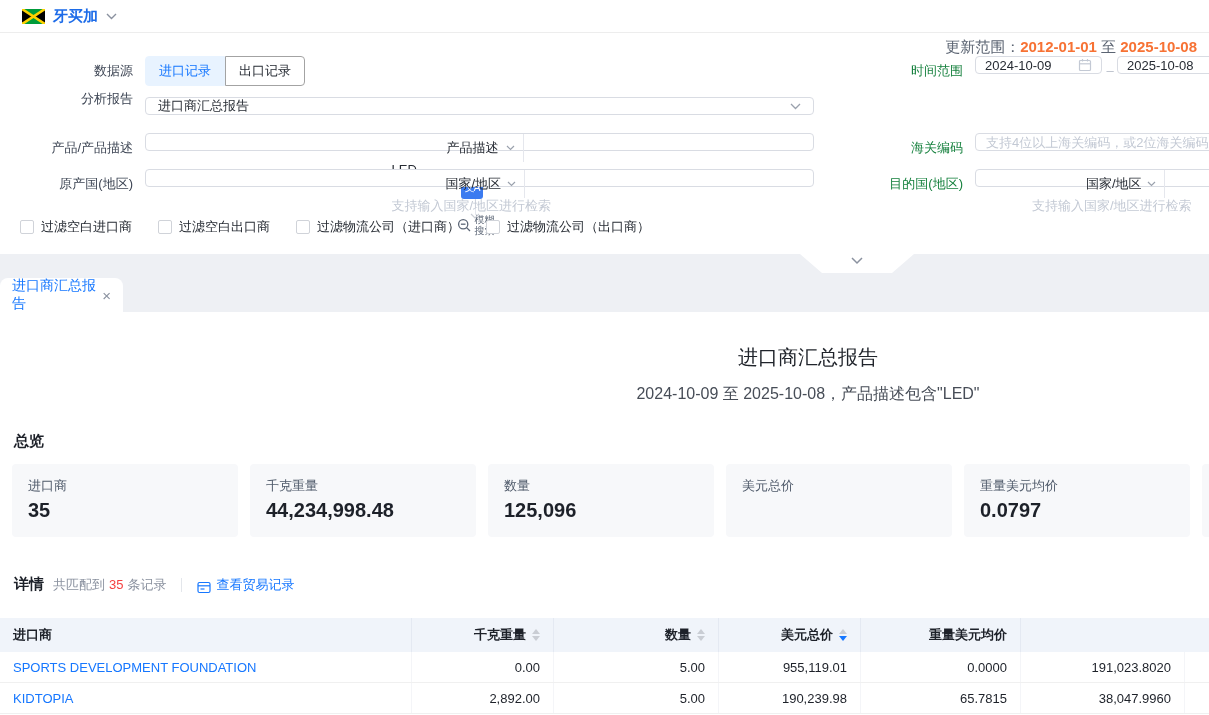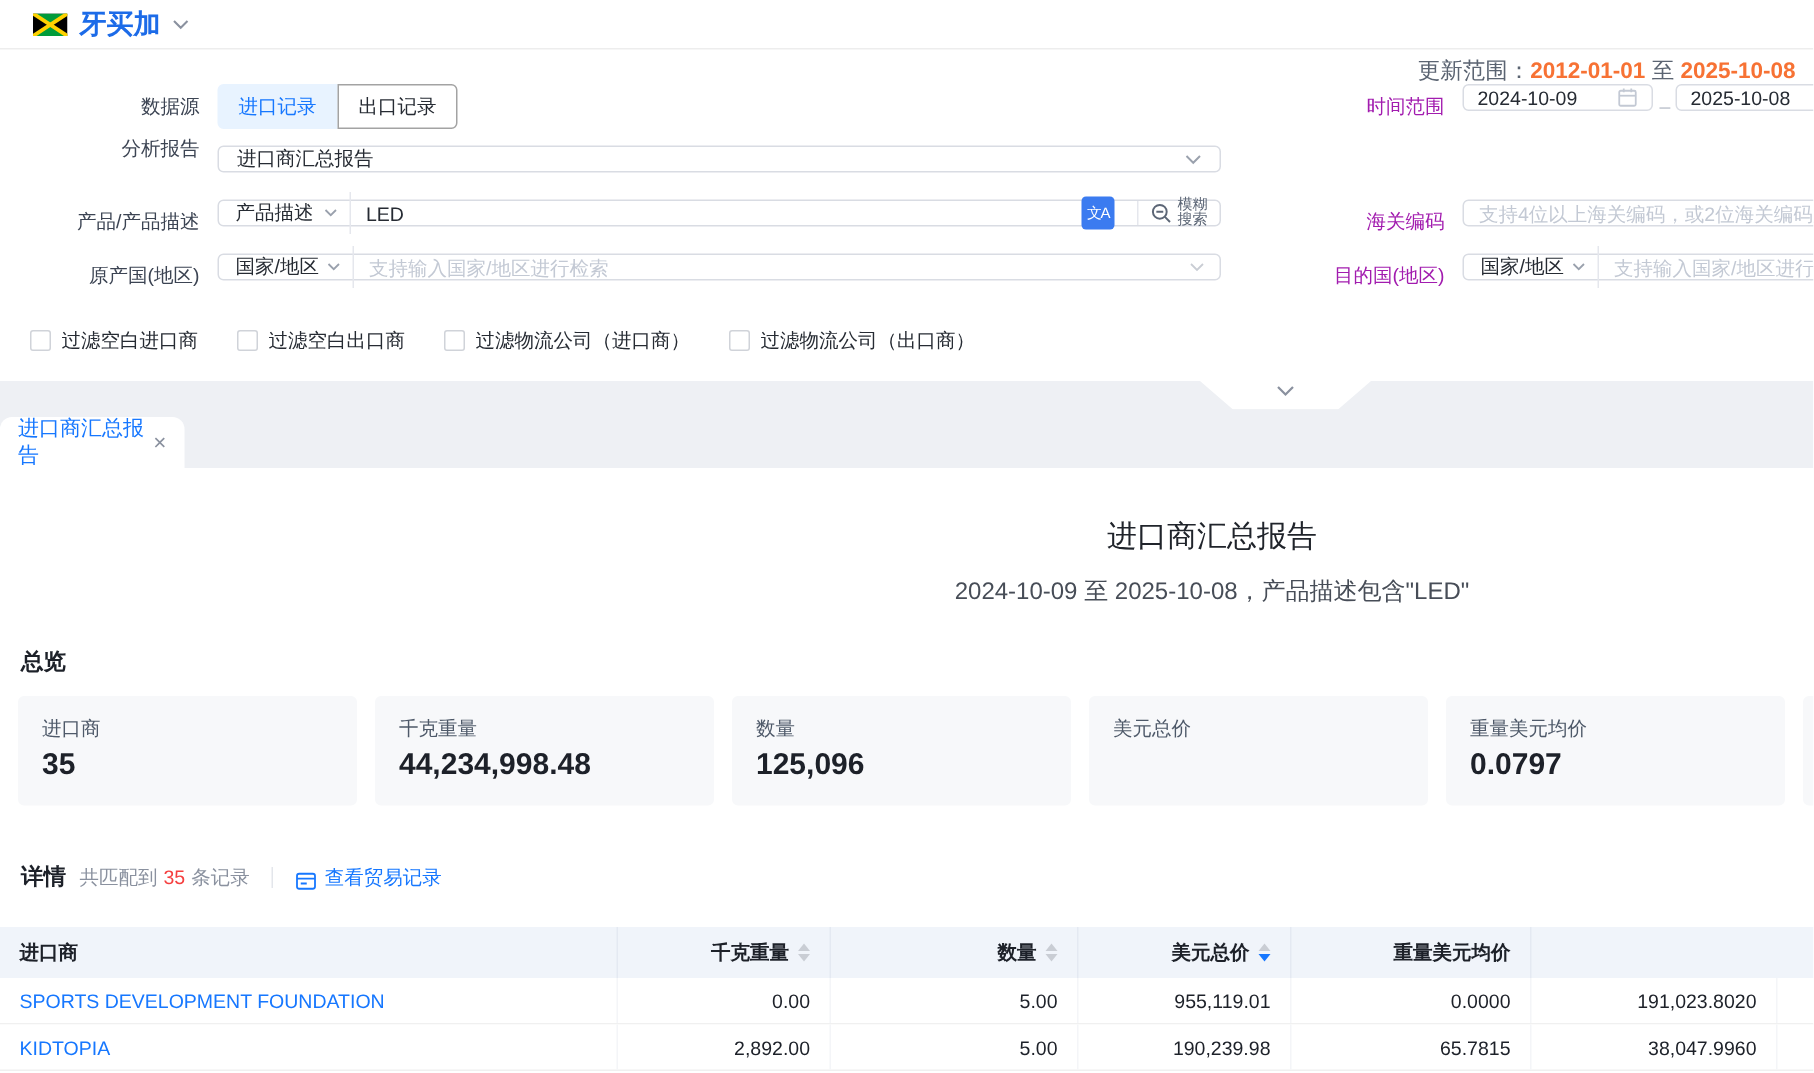"牙买加" .country { font-size: 18px -> 15px }
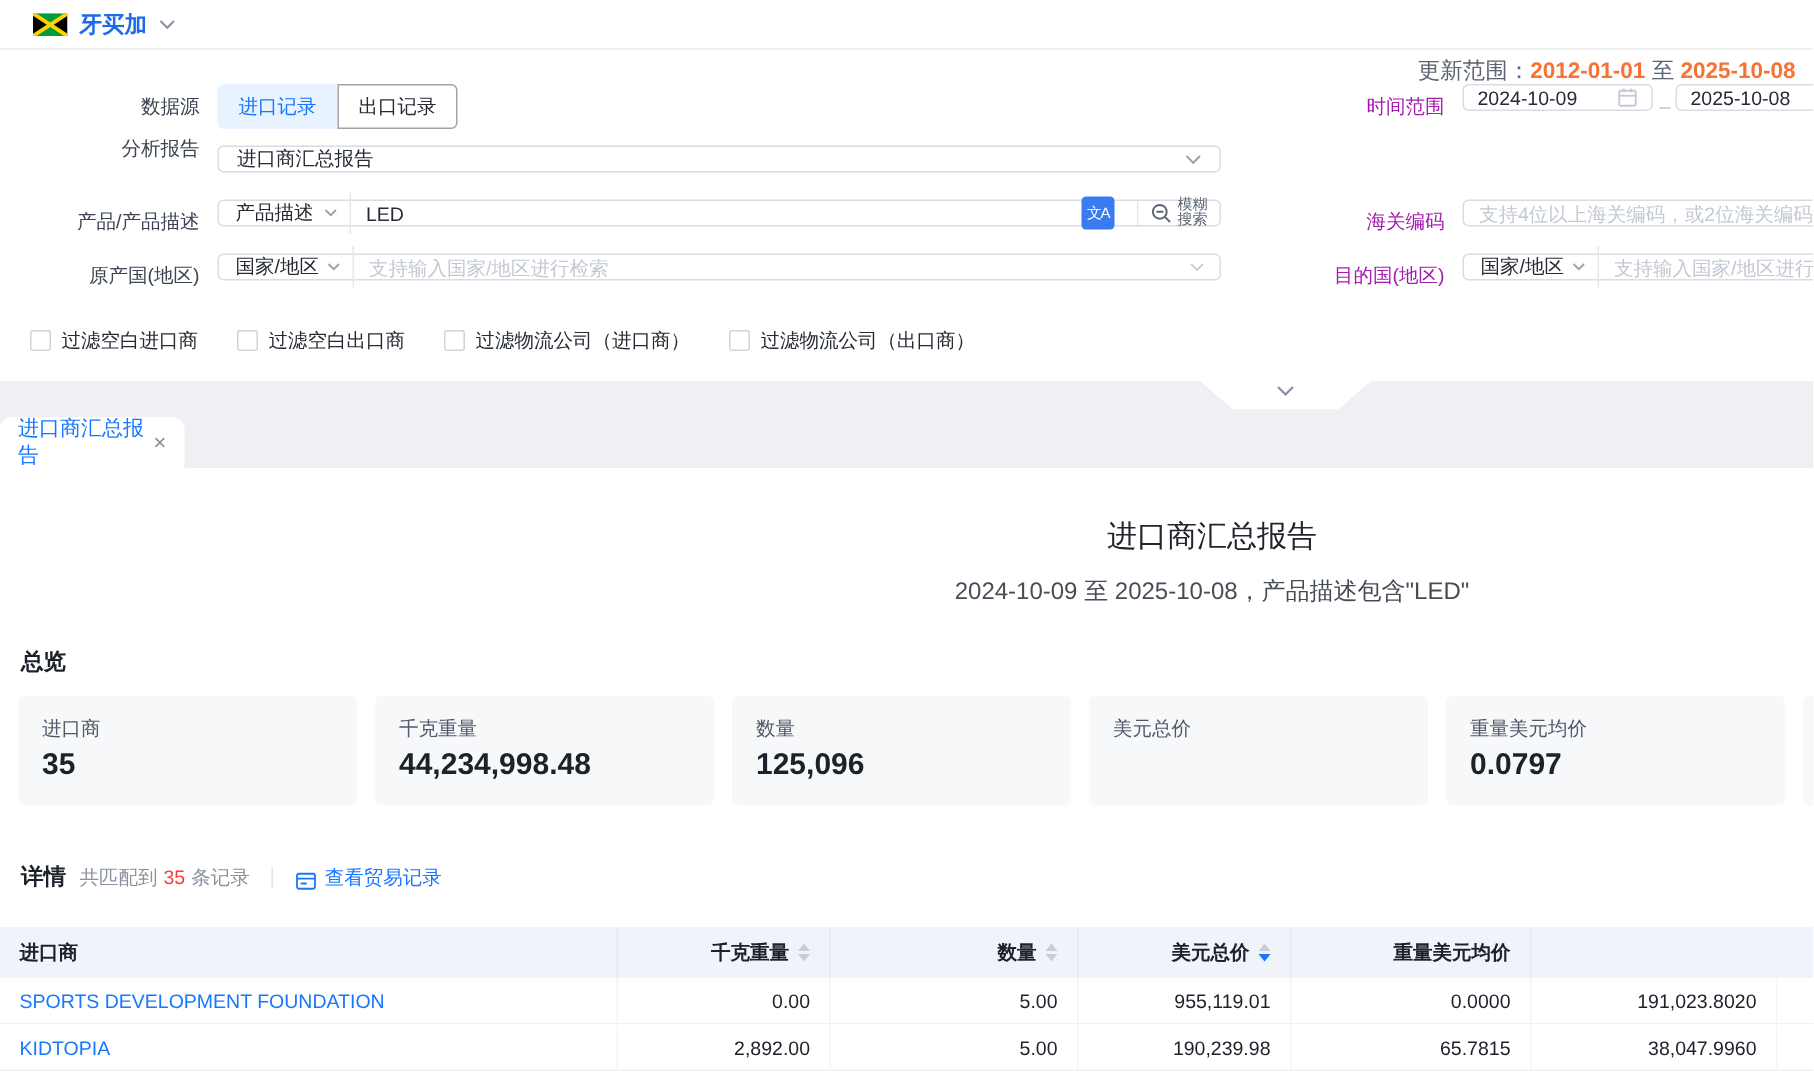"时间范围" .flabel-r { color: #a21caf -> #15803d }
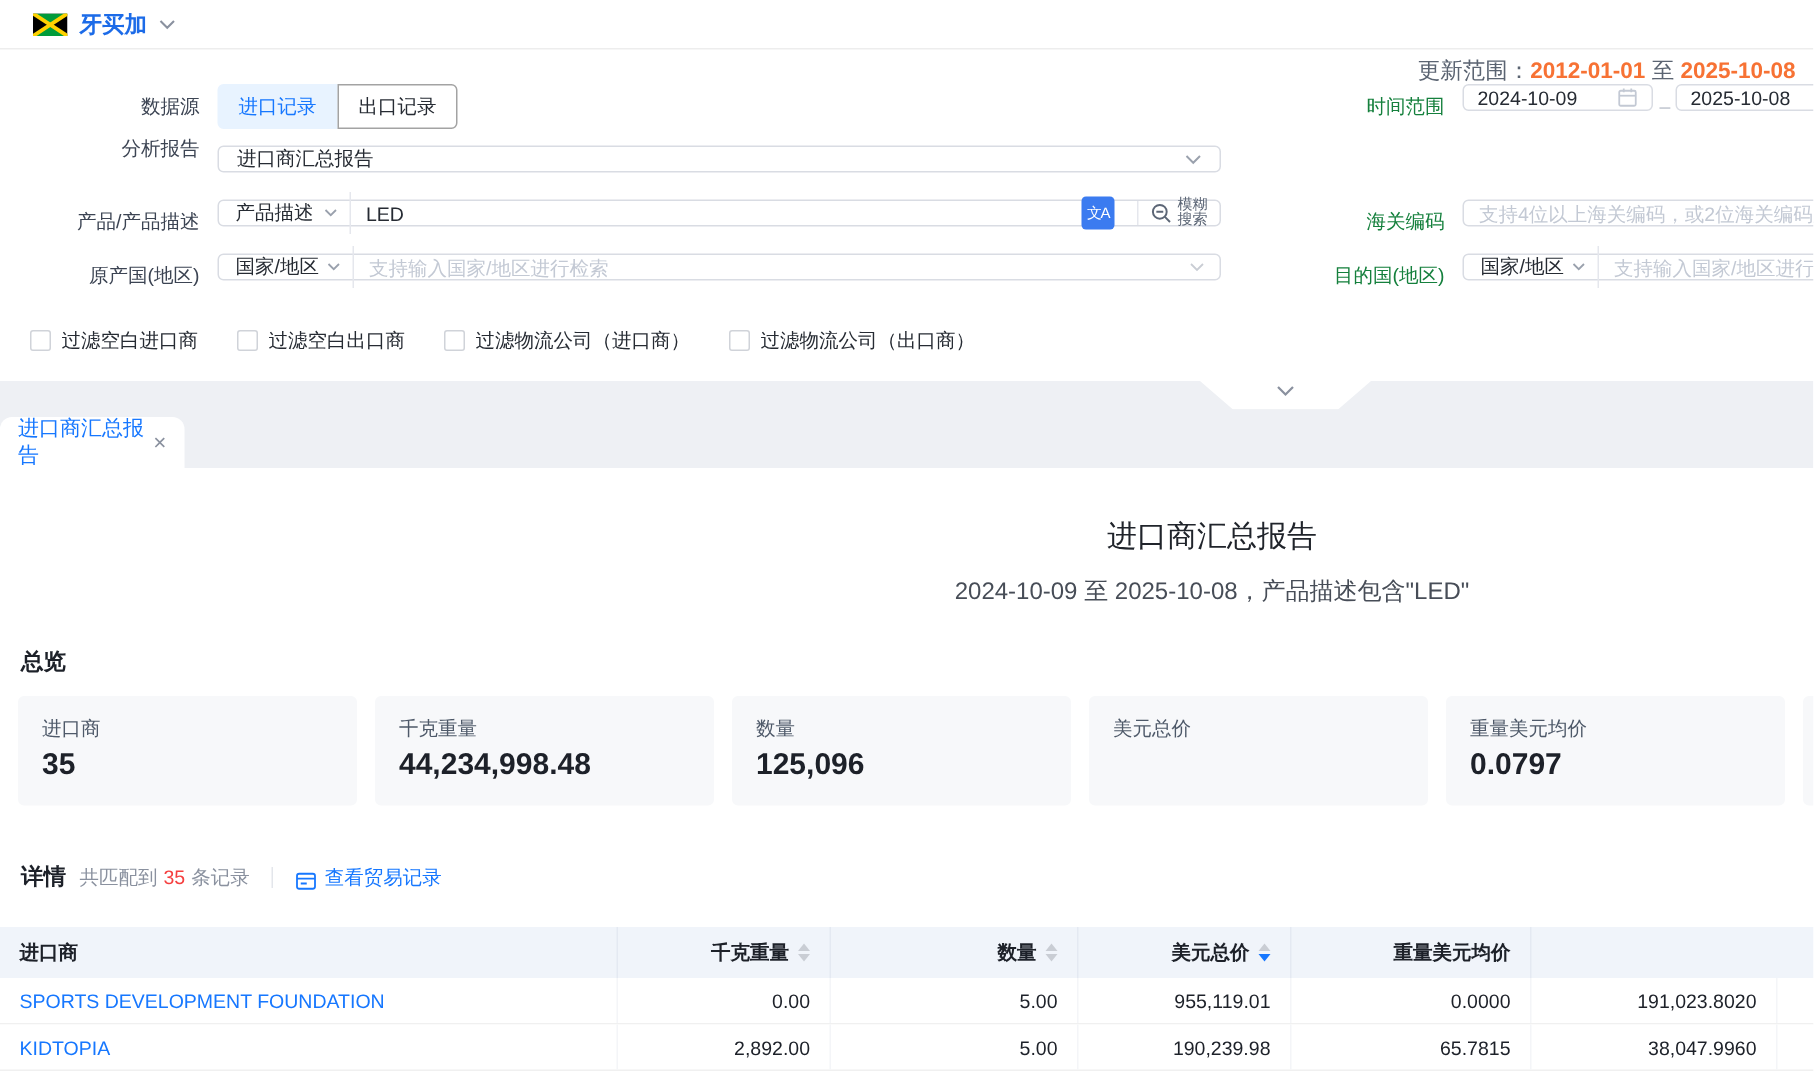"产品描述" .compound { flex-direction: none -> column }
